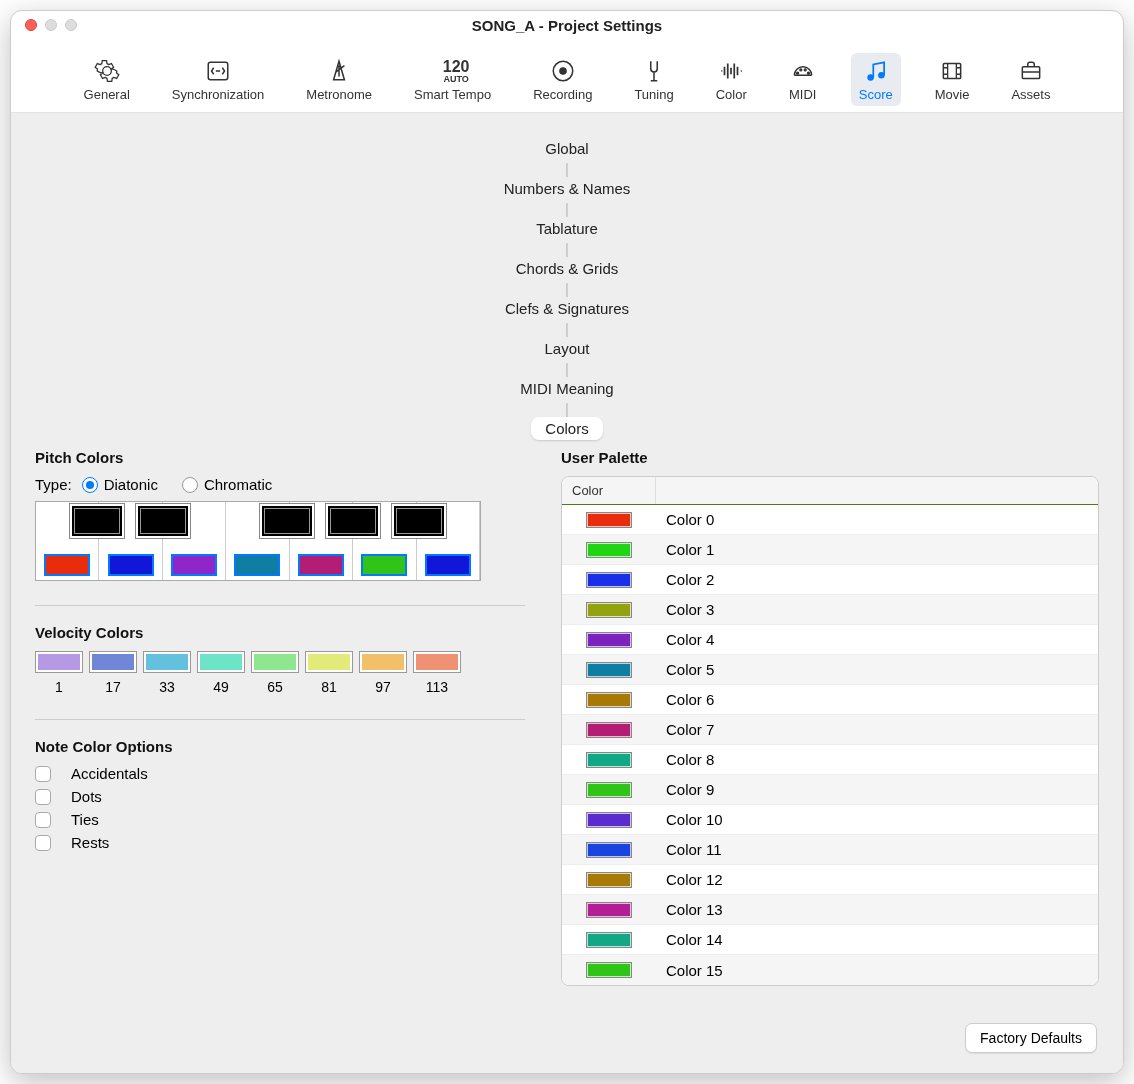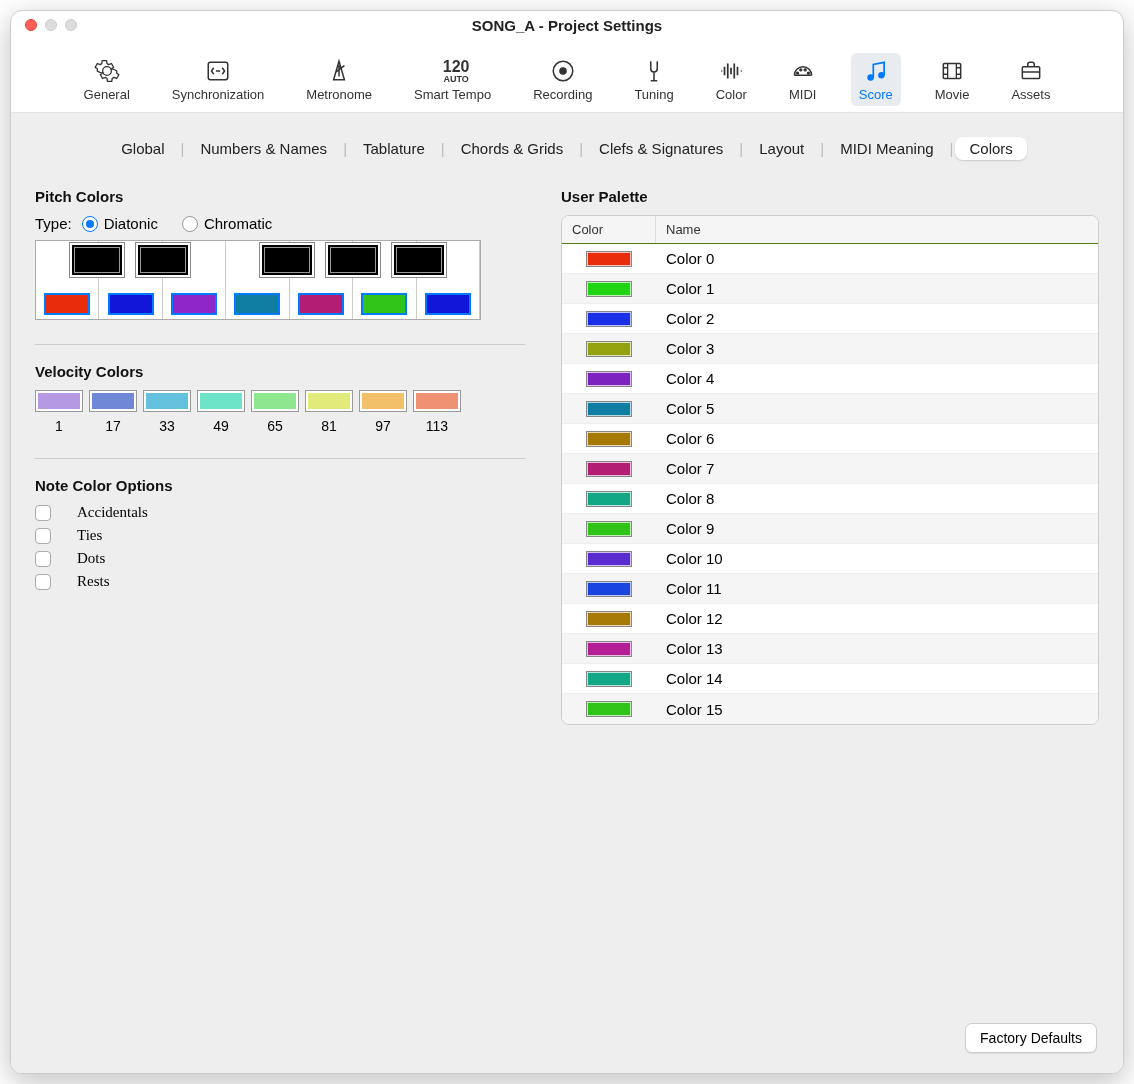"Global" .subtabs { flex-direction: none -> column; margin-bottom: 28px -> 9px }
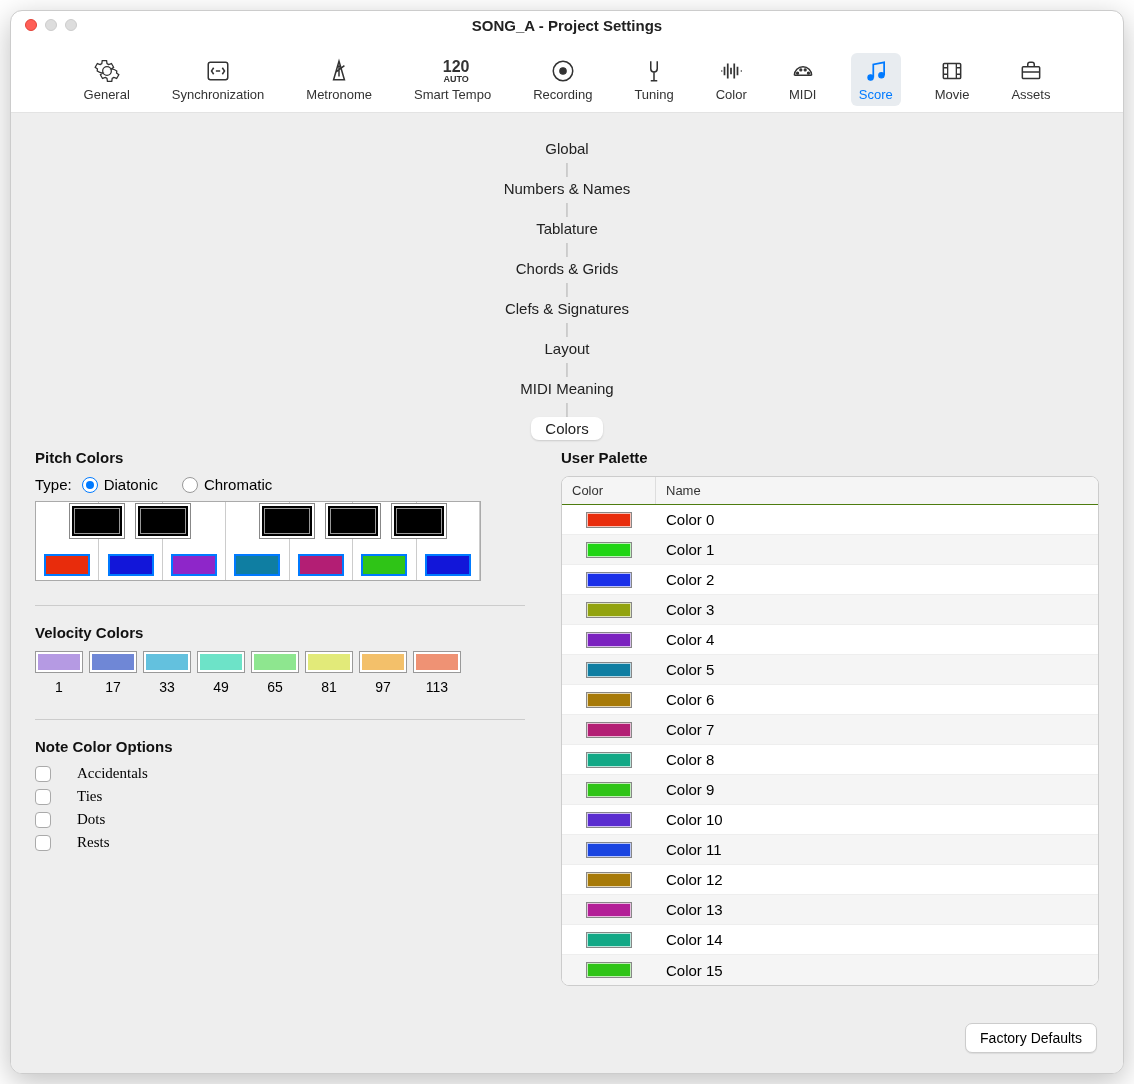"Name" div.ph-name { html: <div>Name</div> -> none }
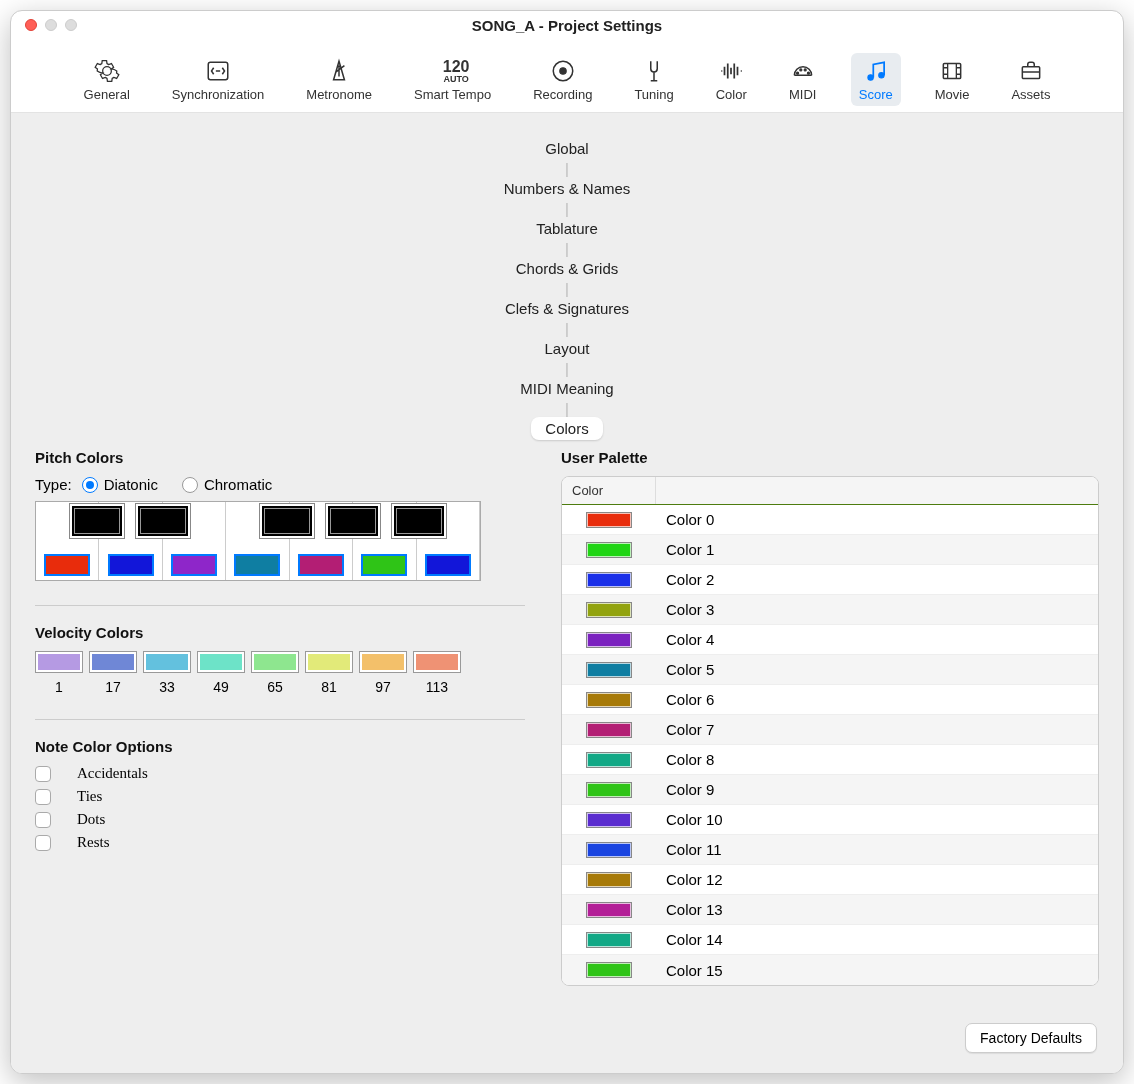"Accidentals" .checkbox-row { font-family: Liberation Serif, serif -> none; gap: 26px -> 20px }
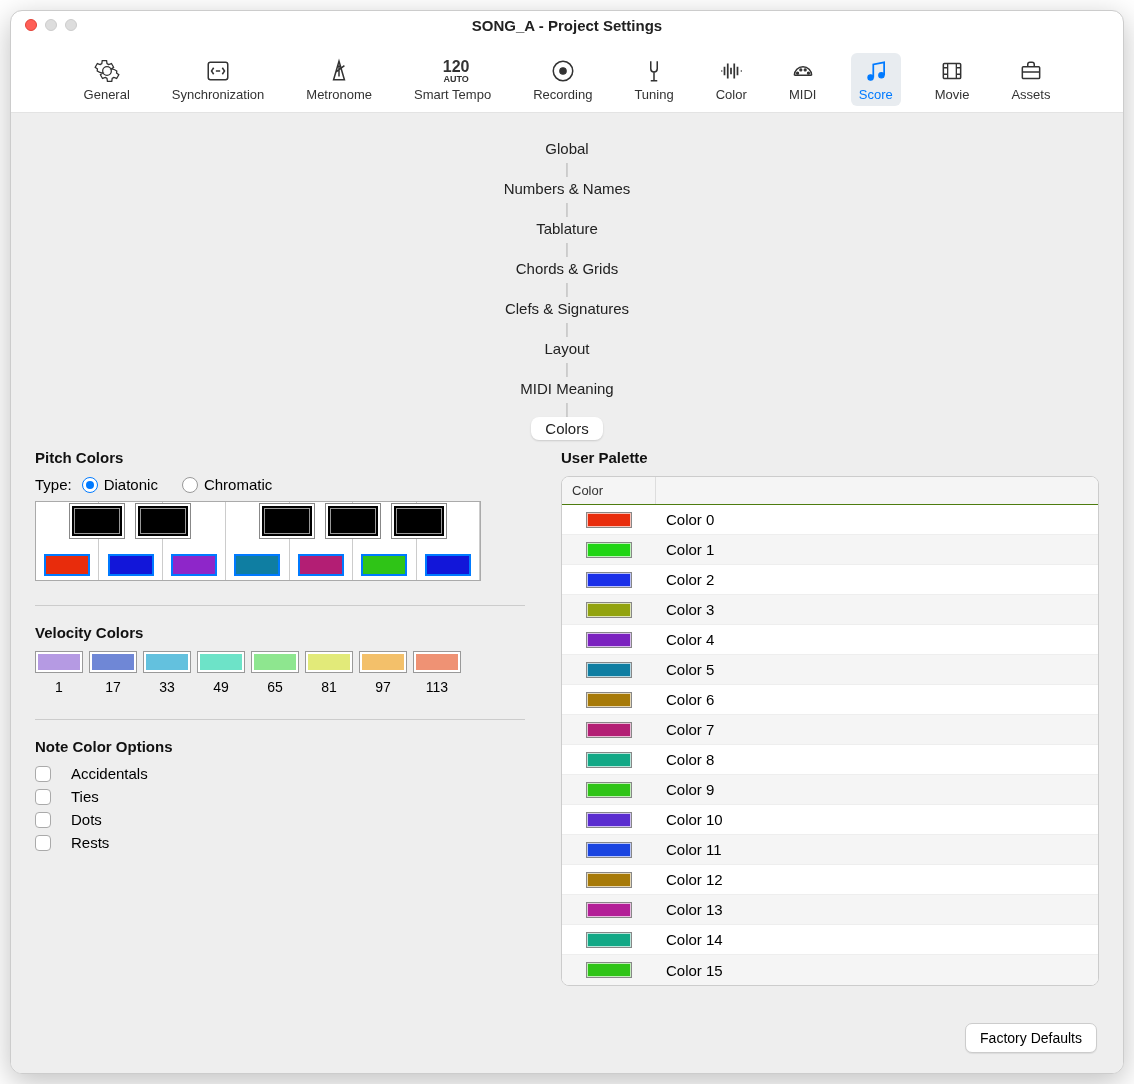"Ties" label.checkbox-row { order: before "Dots" -> after "Dots" }
